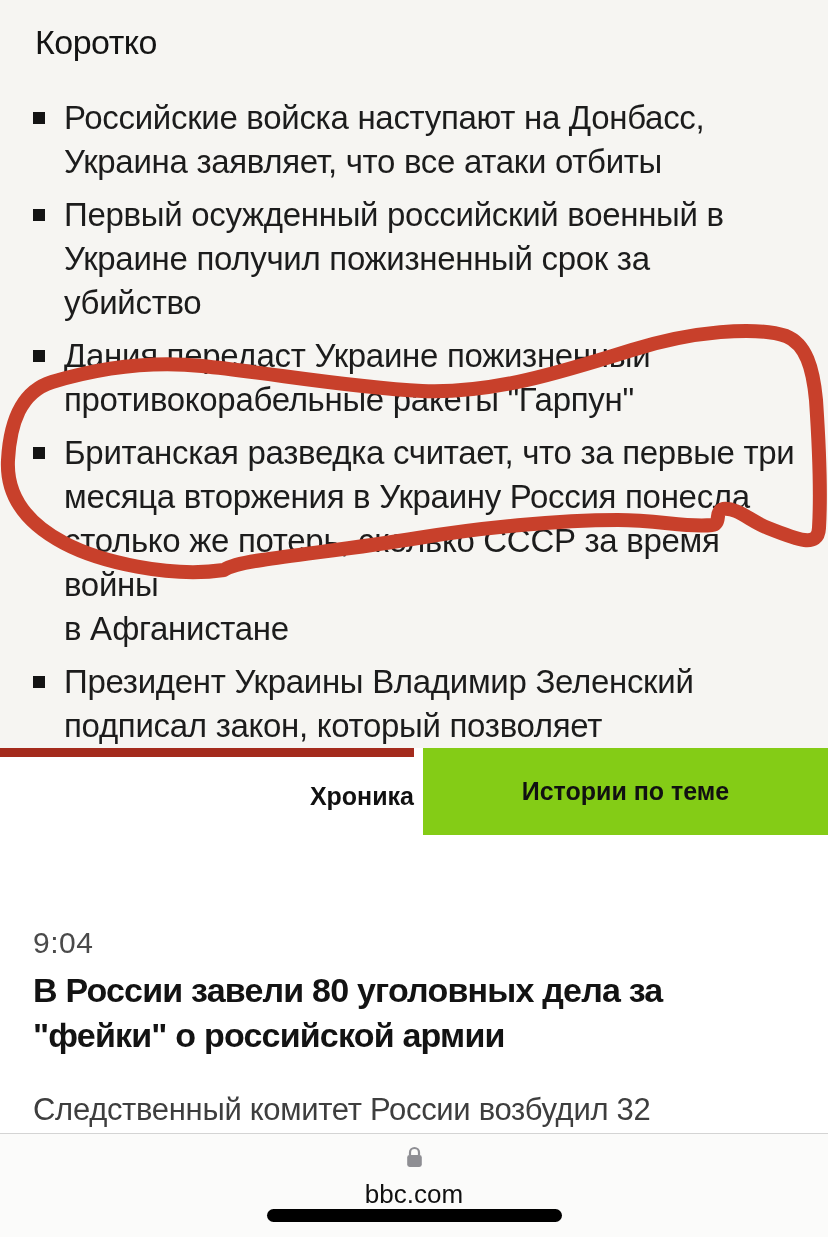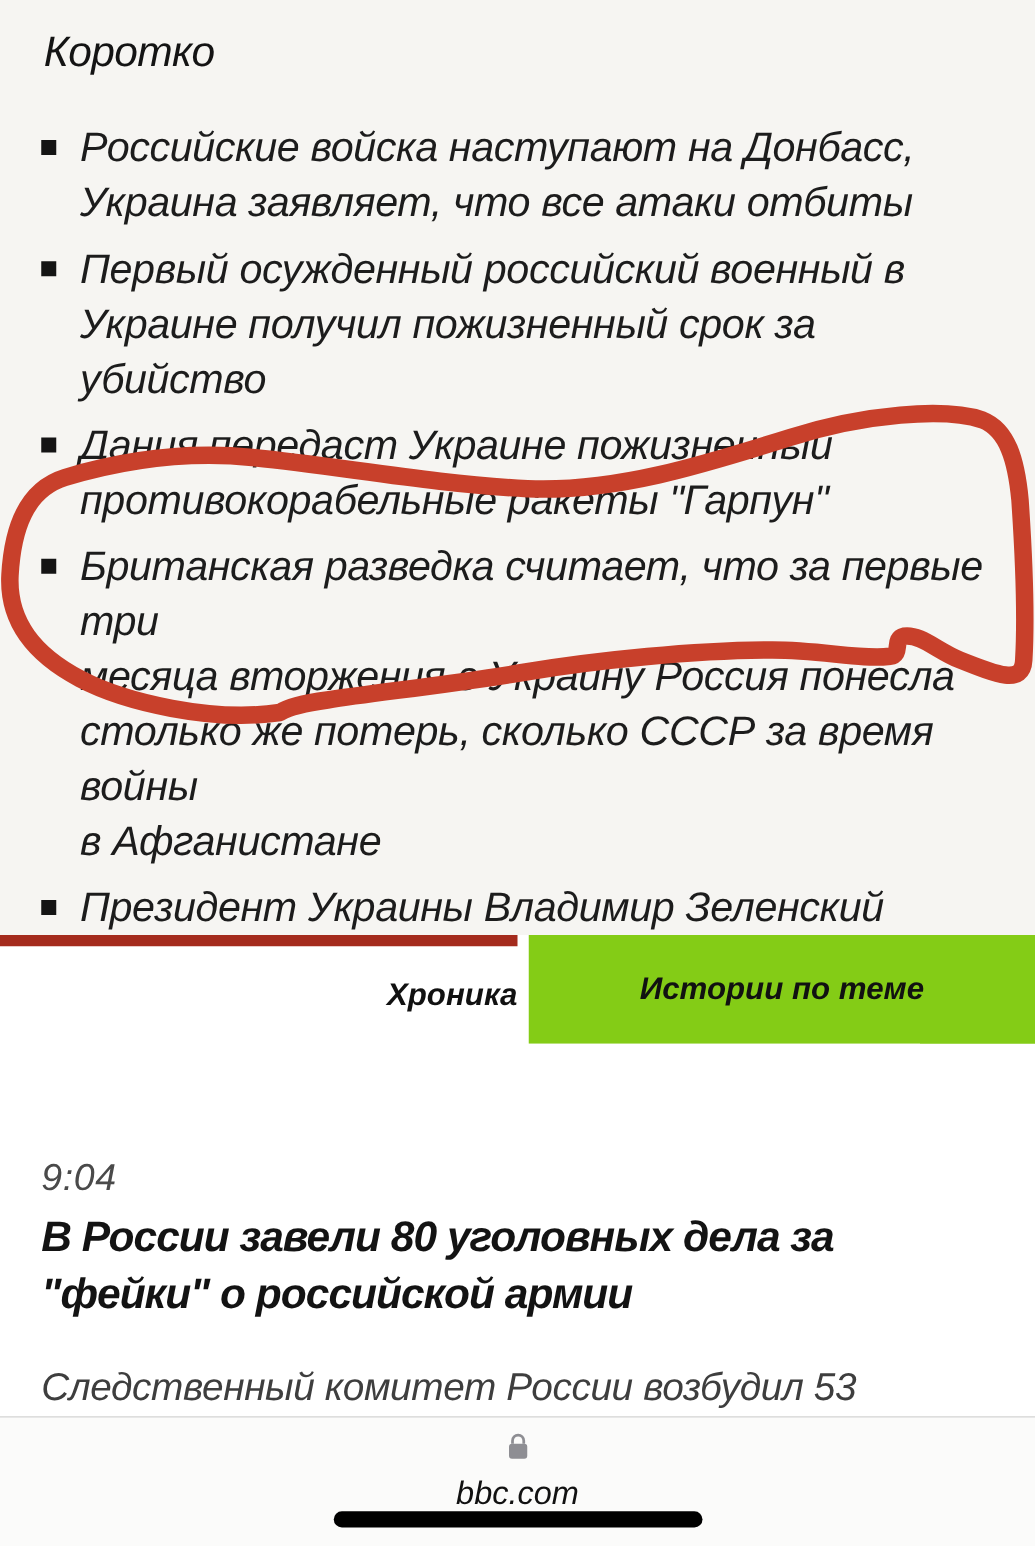"Коротко" .screen { font-style: italic -> none }
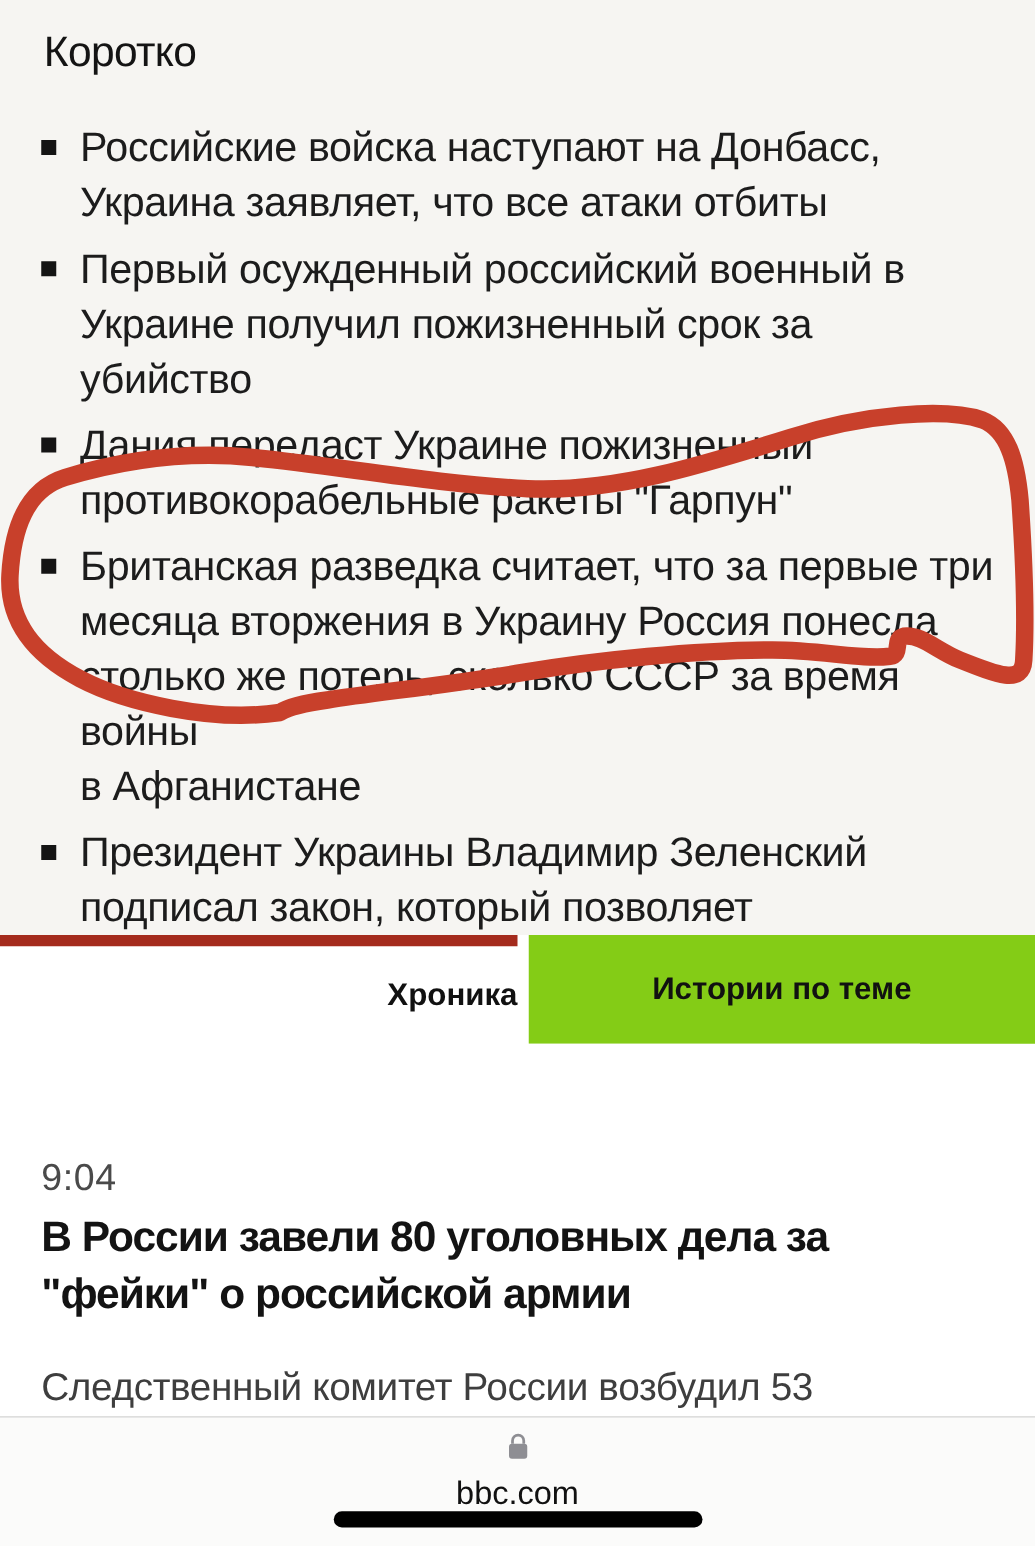"Следственный комитет России возбудил 53" div.post-body { text: 53 -> 32 }
